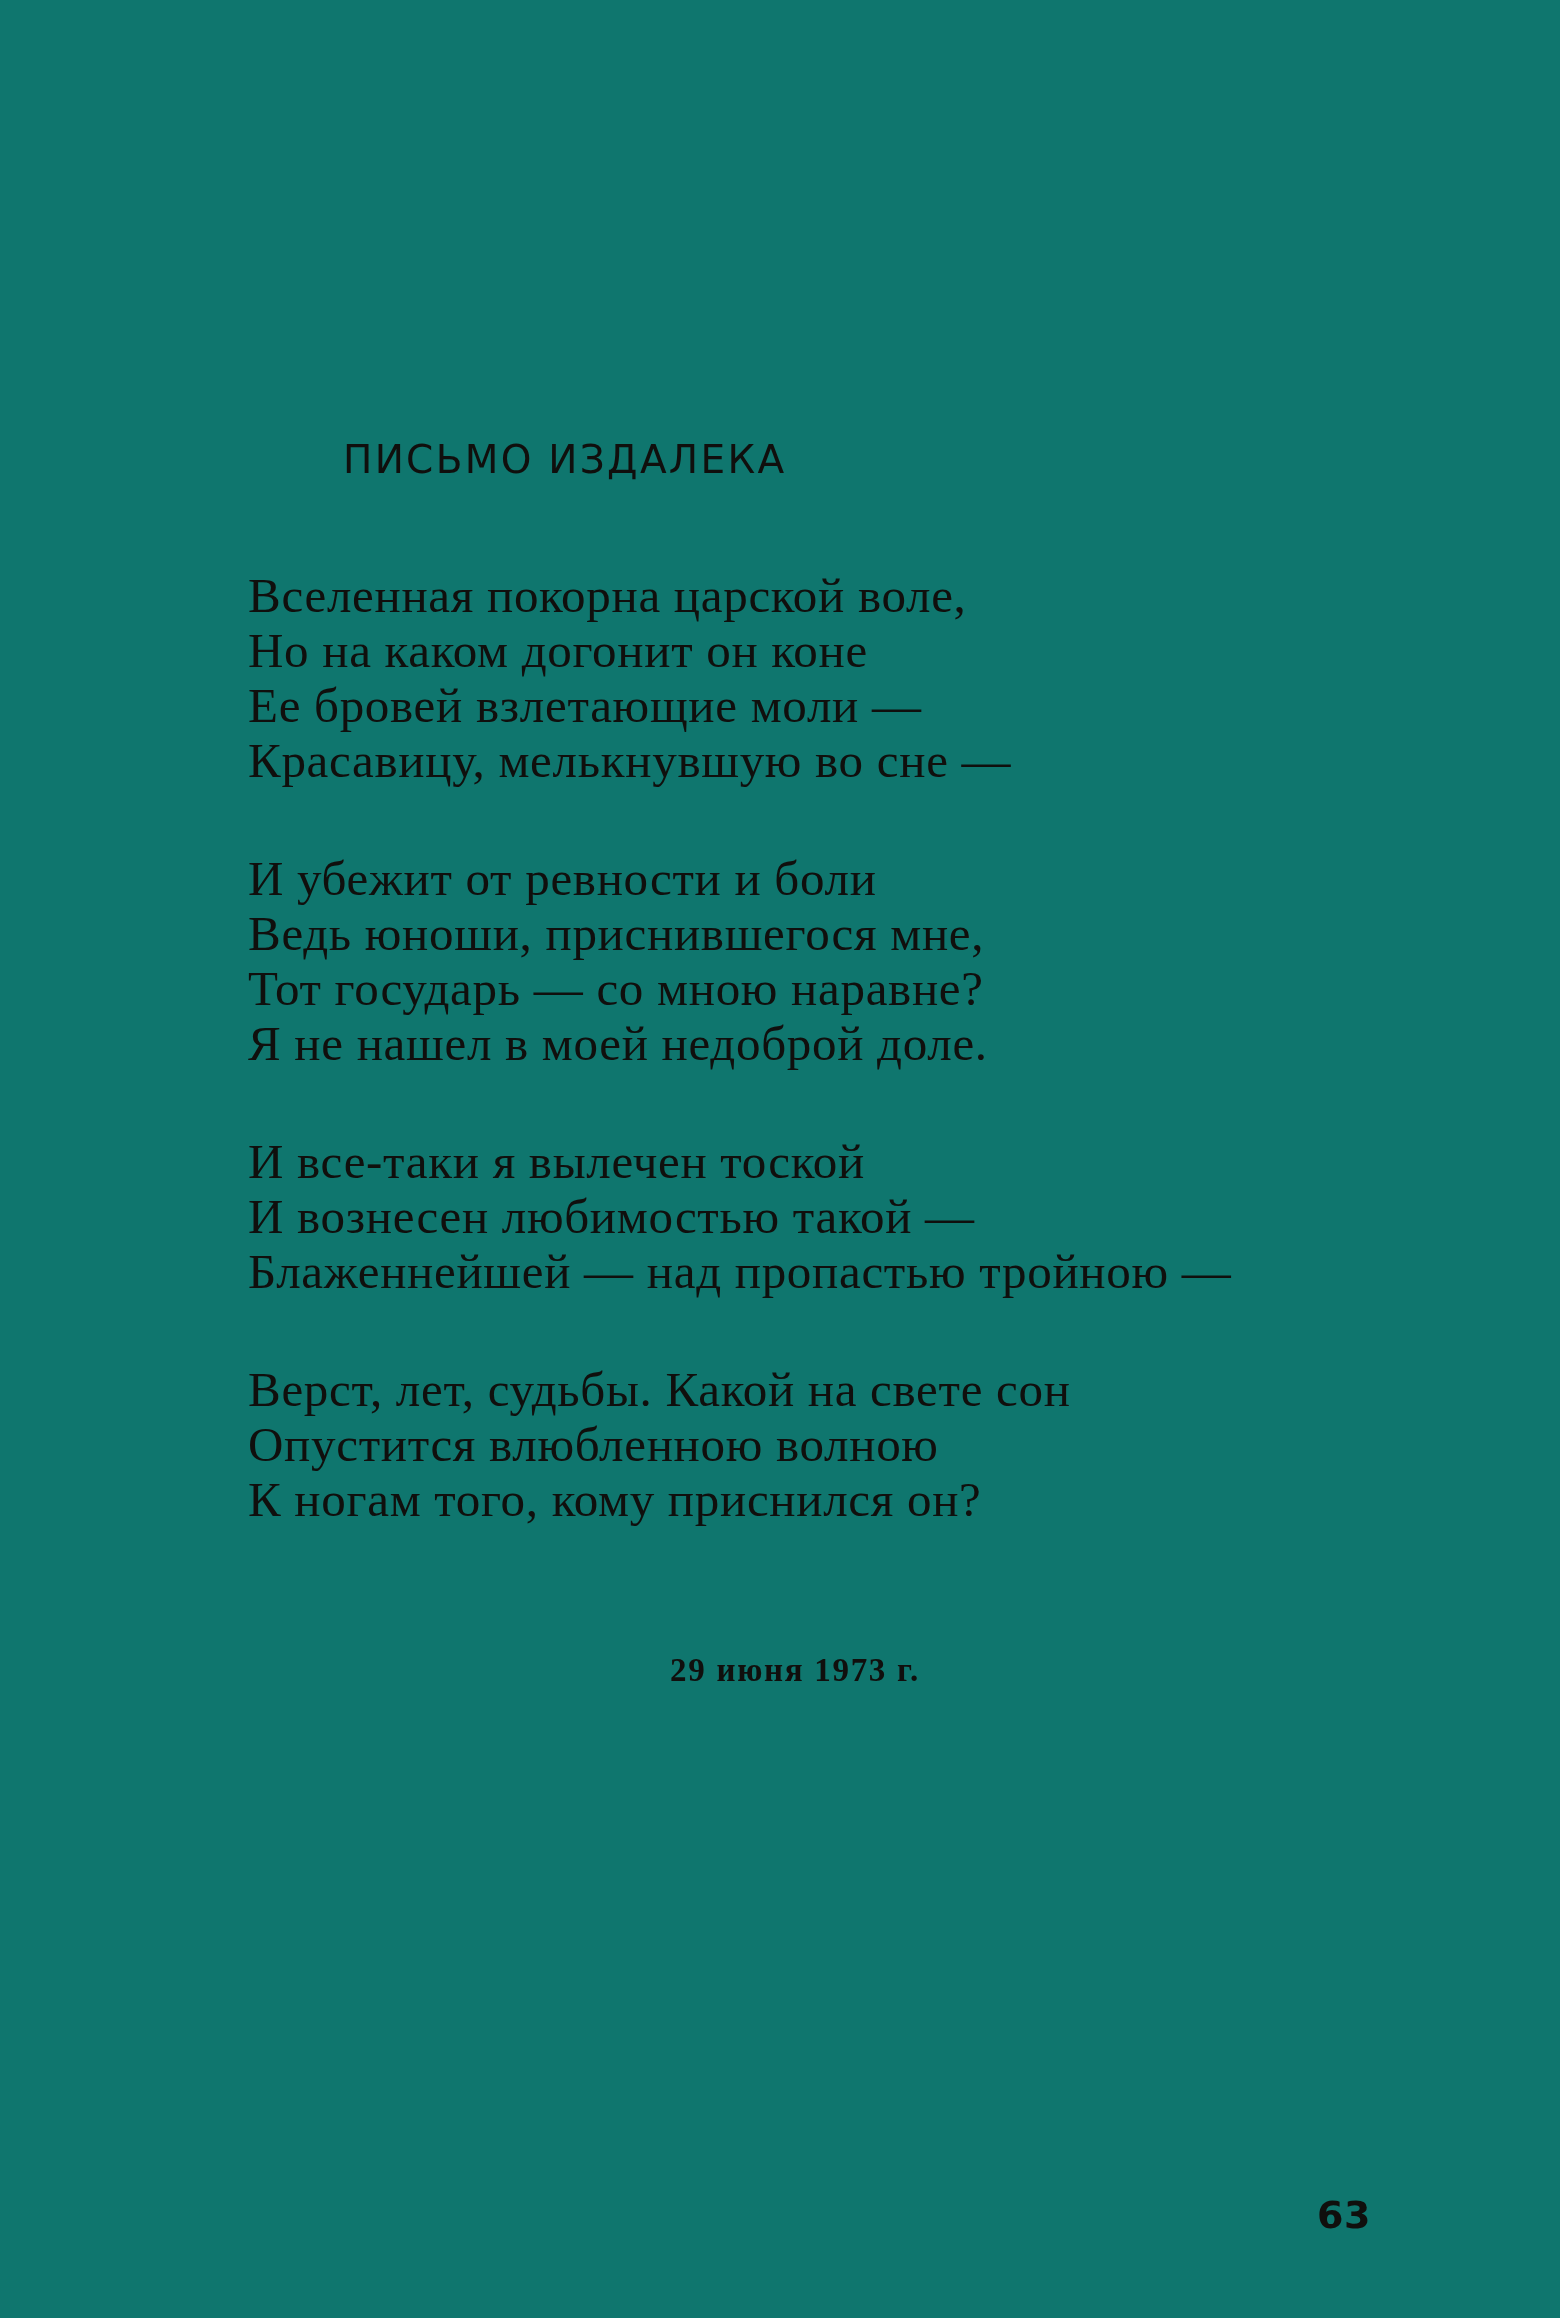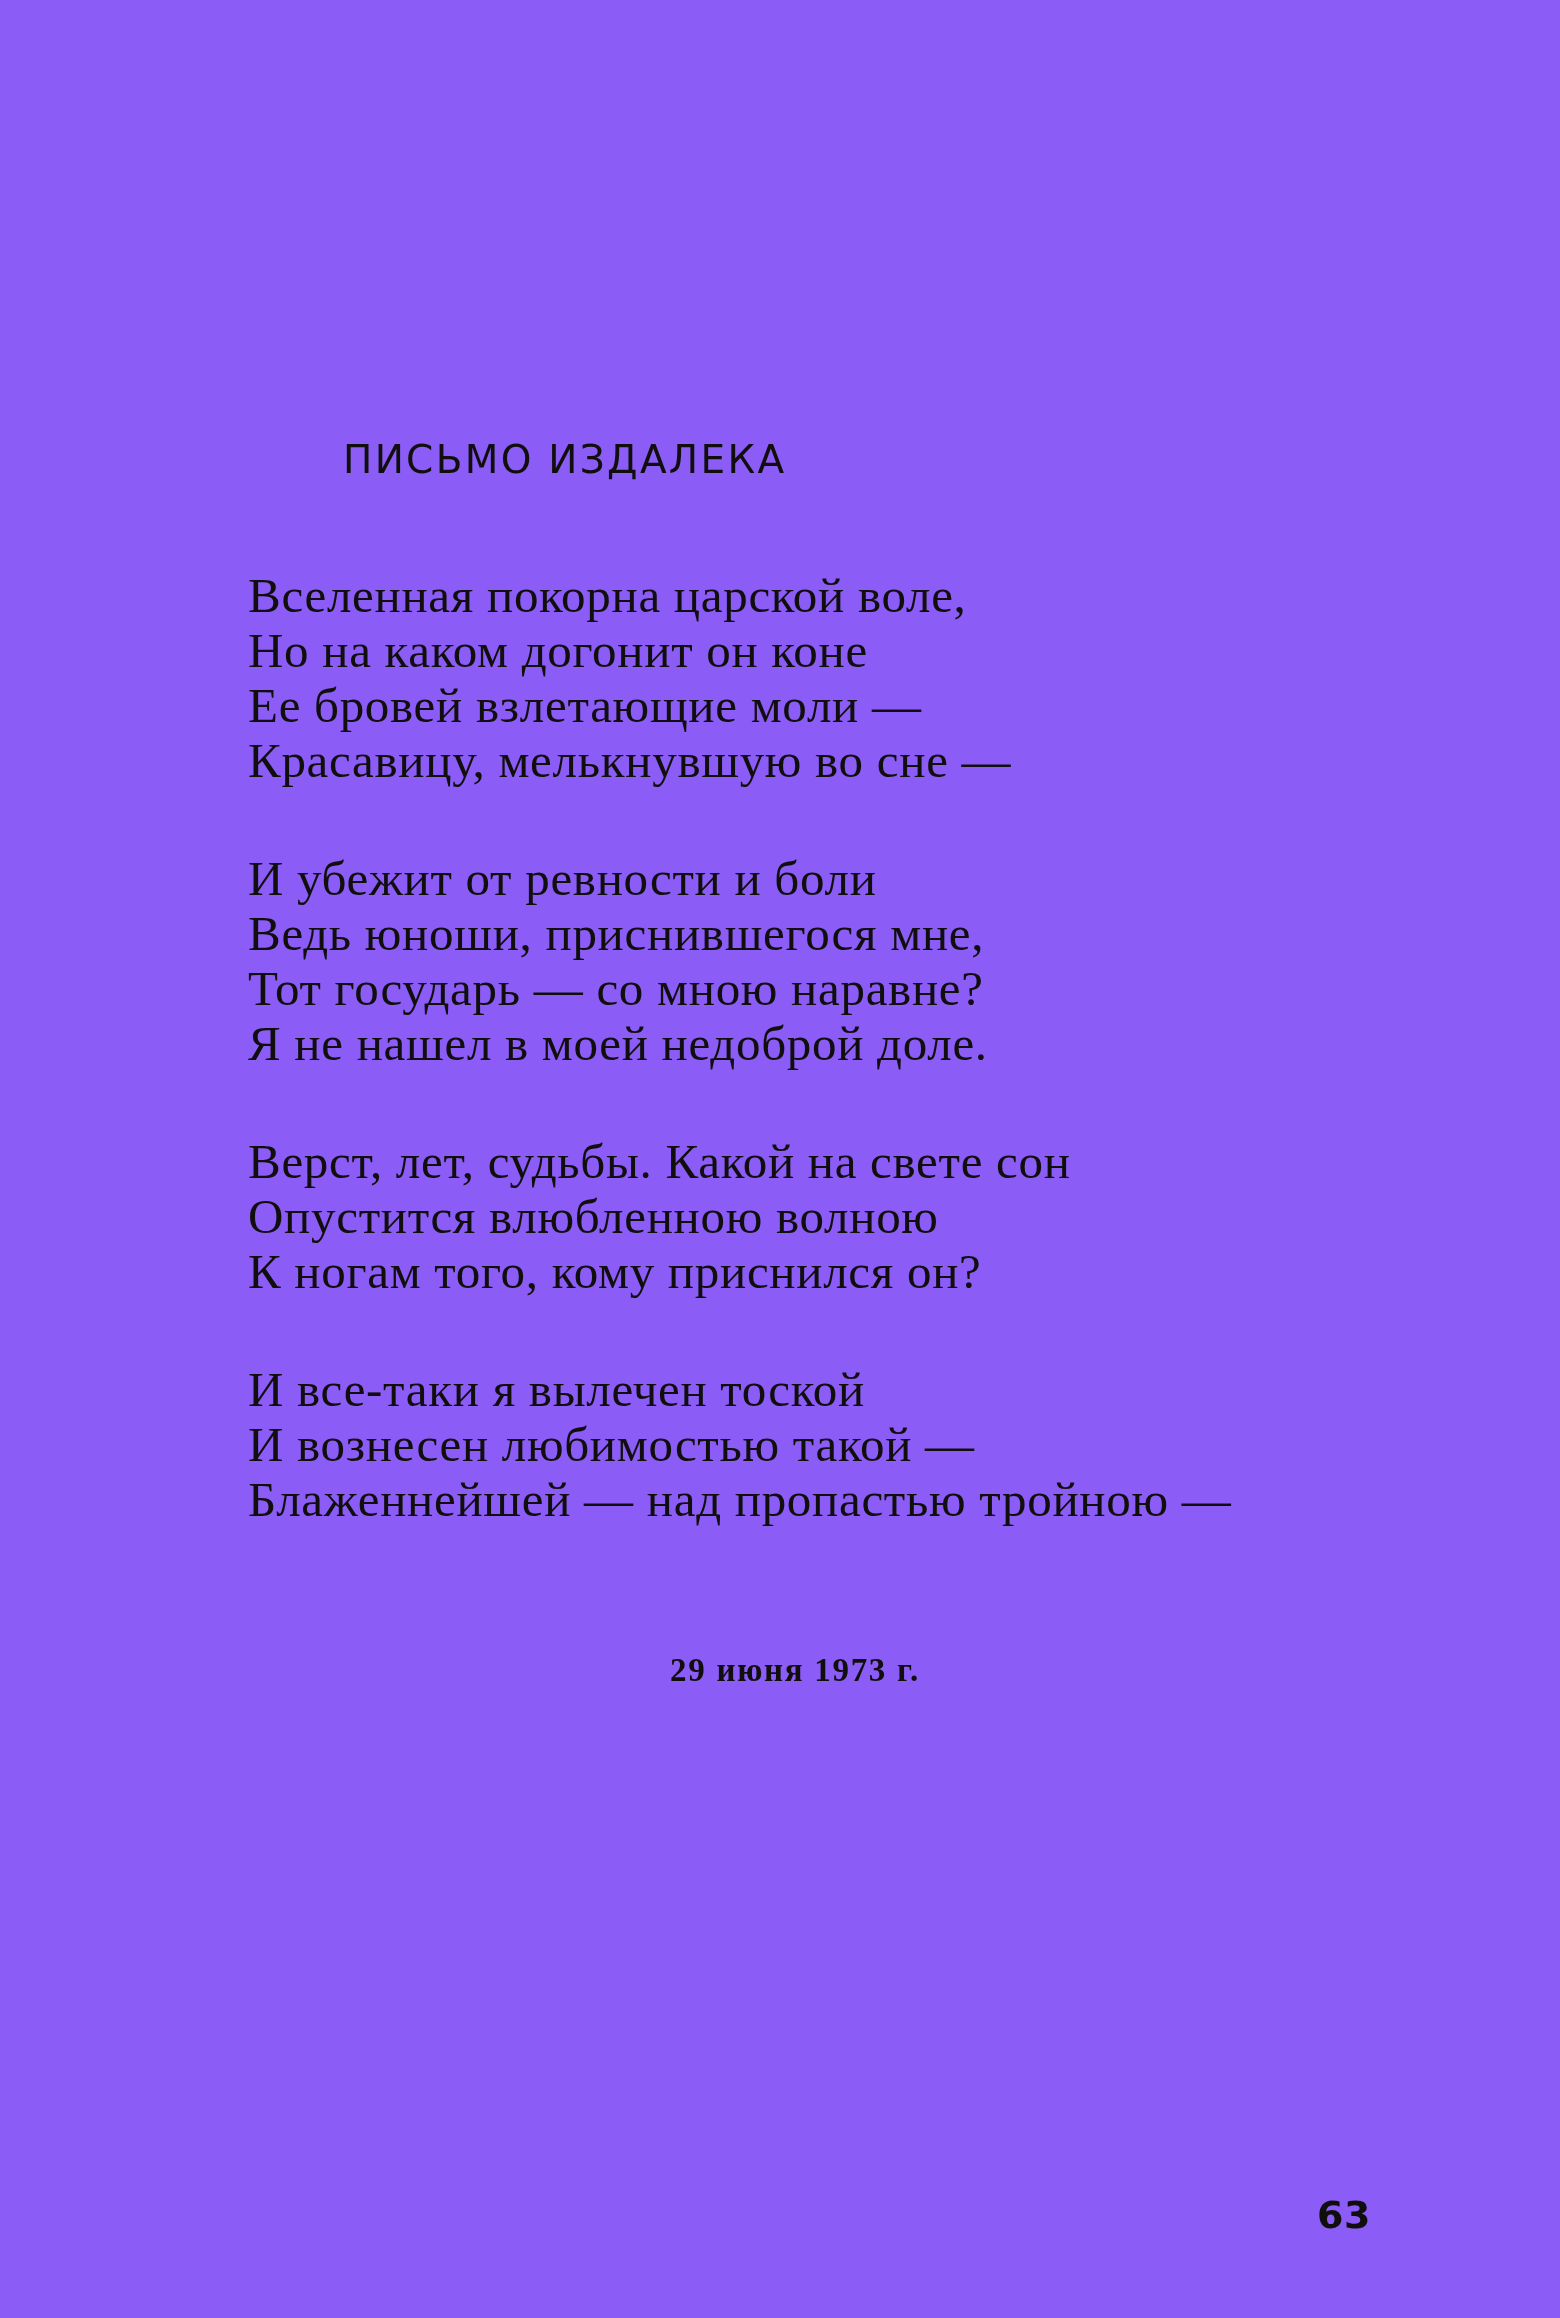"ПИСЬМО ИЗДАЛЕКА" .page { background: #8b5cf6 -> #0f766e }
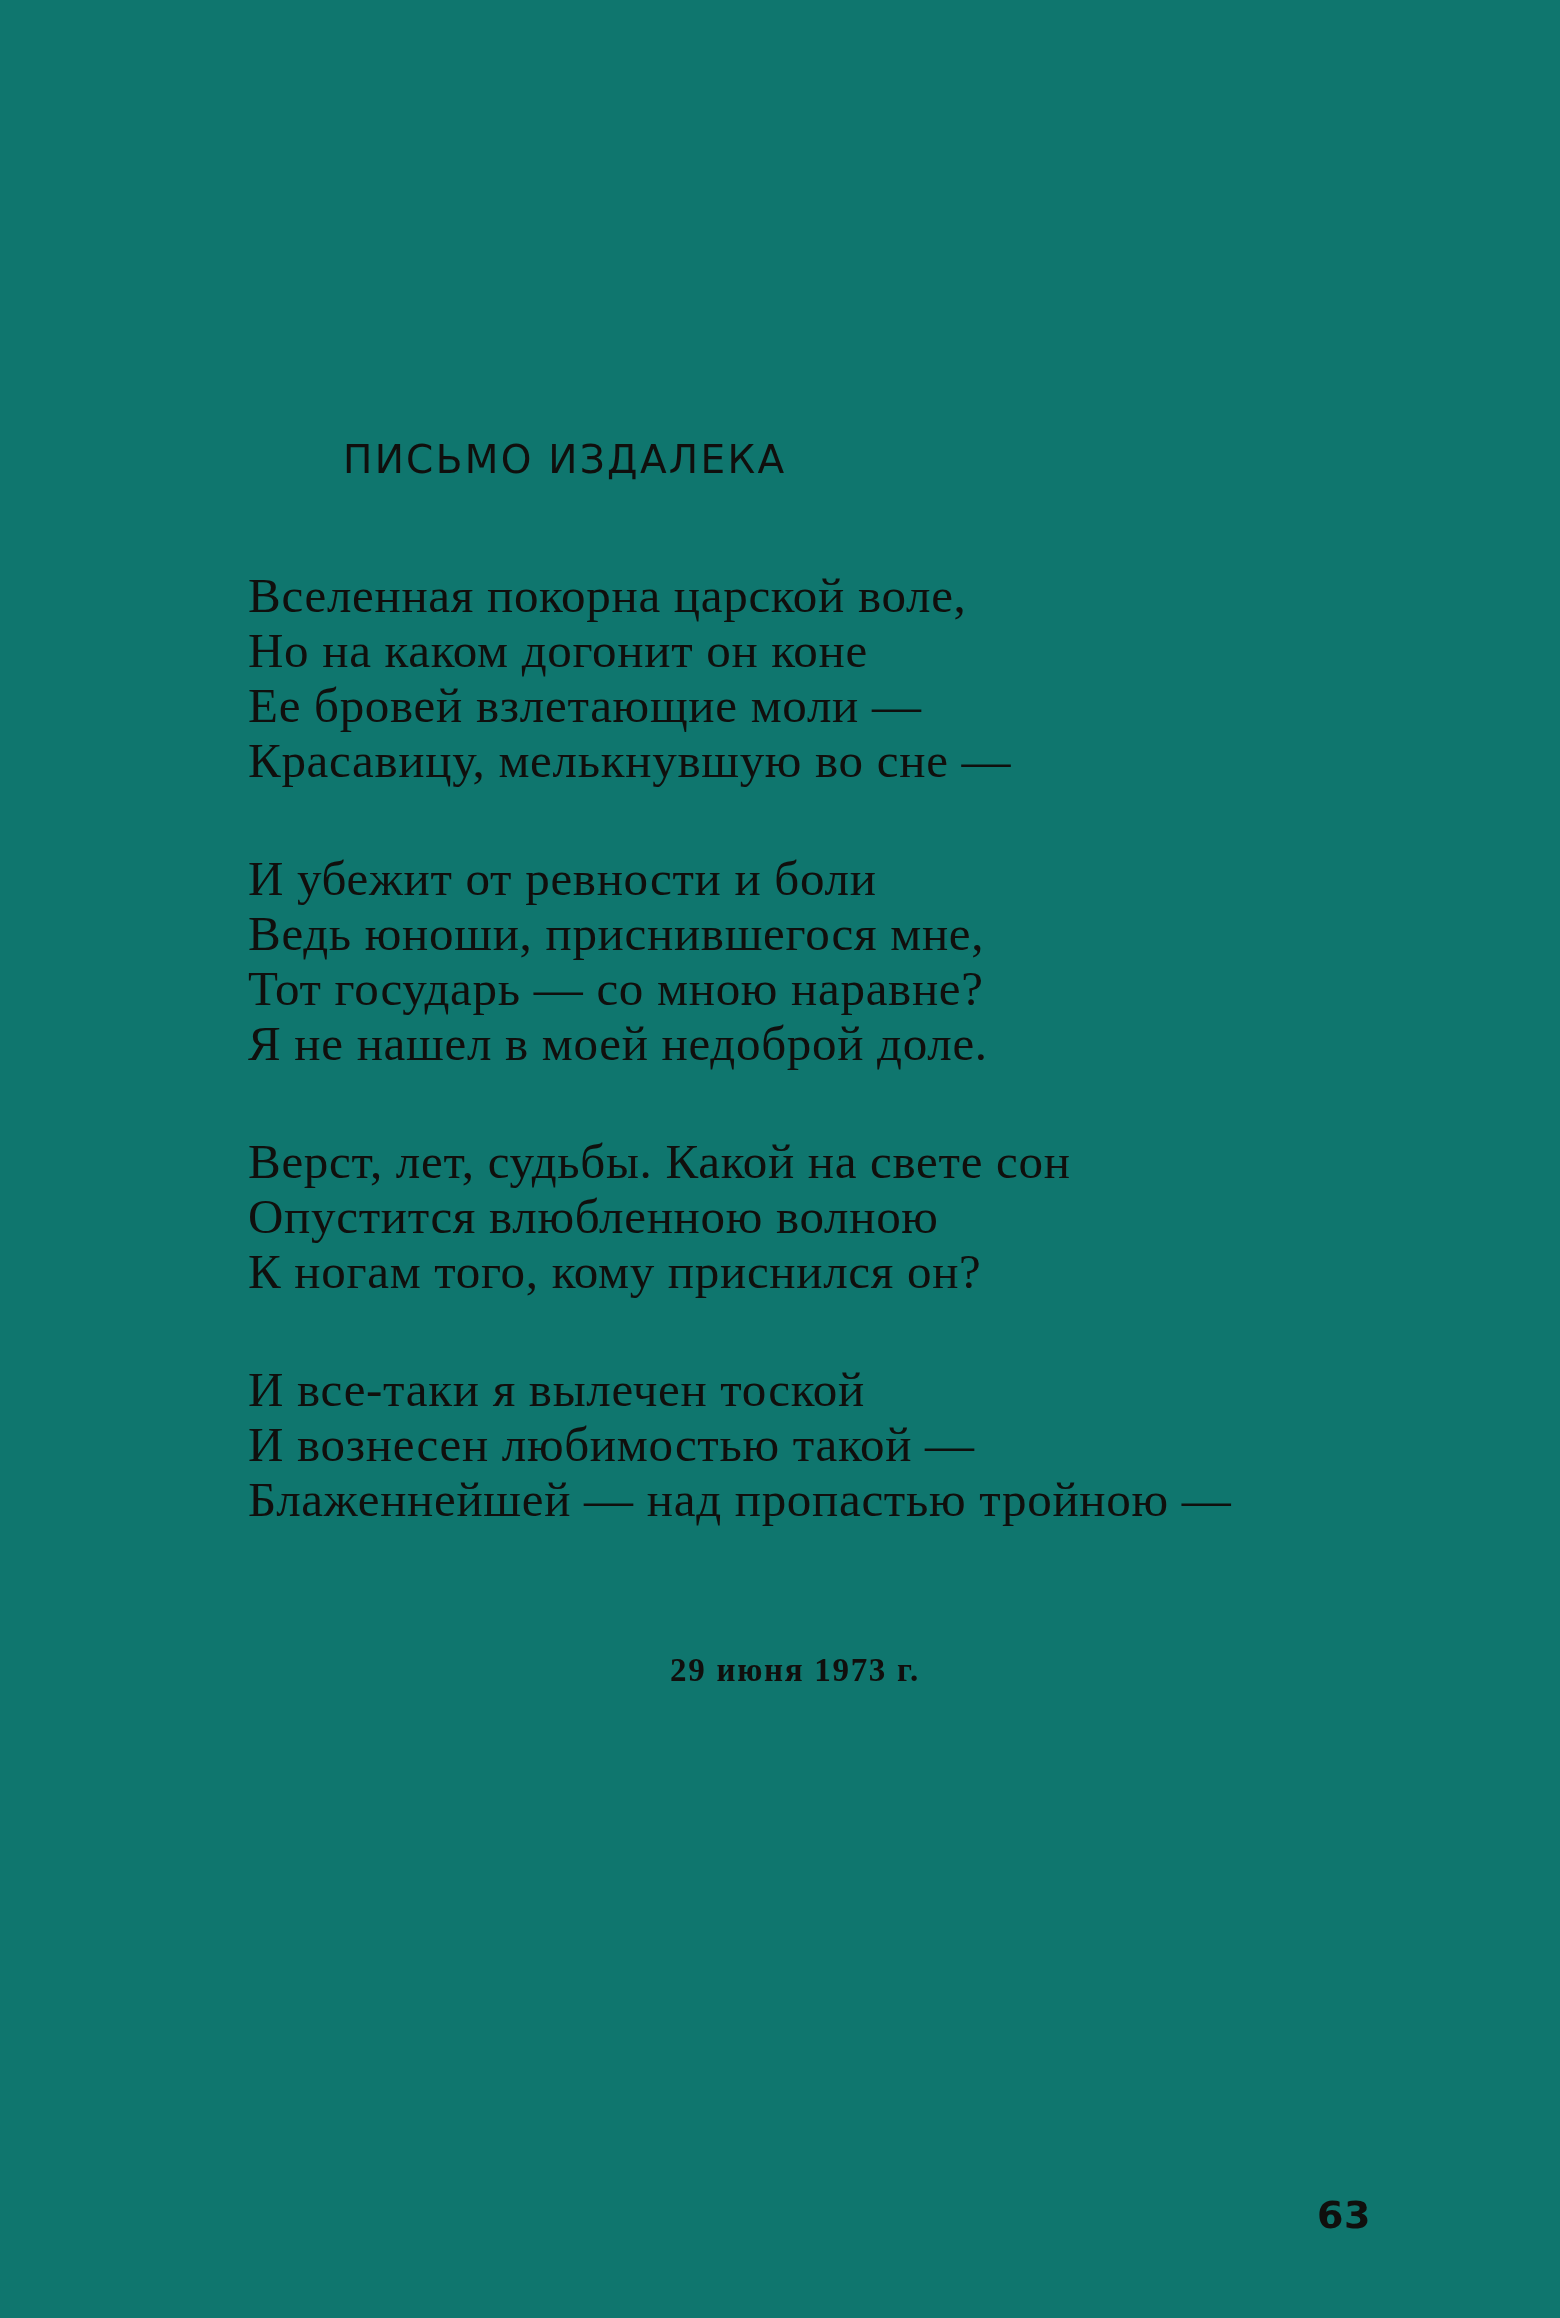"Верст, лет, судьбы. Какой на" div.stanza { order: before "И все-таки я вылечен тоской" -> after "И все-таки я вылечен тоской" }
